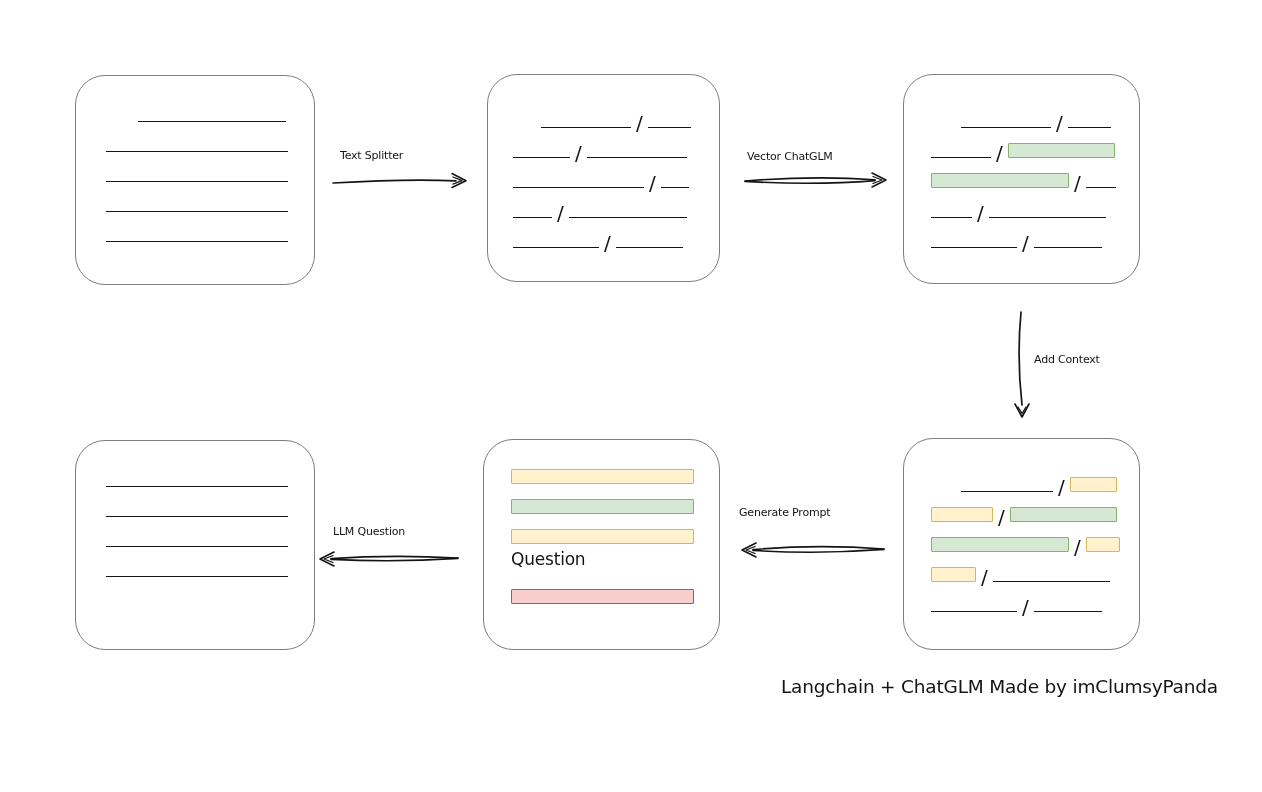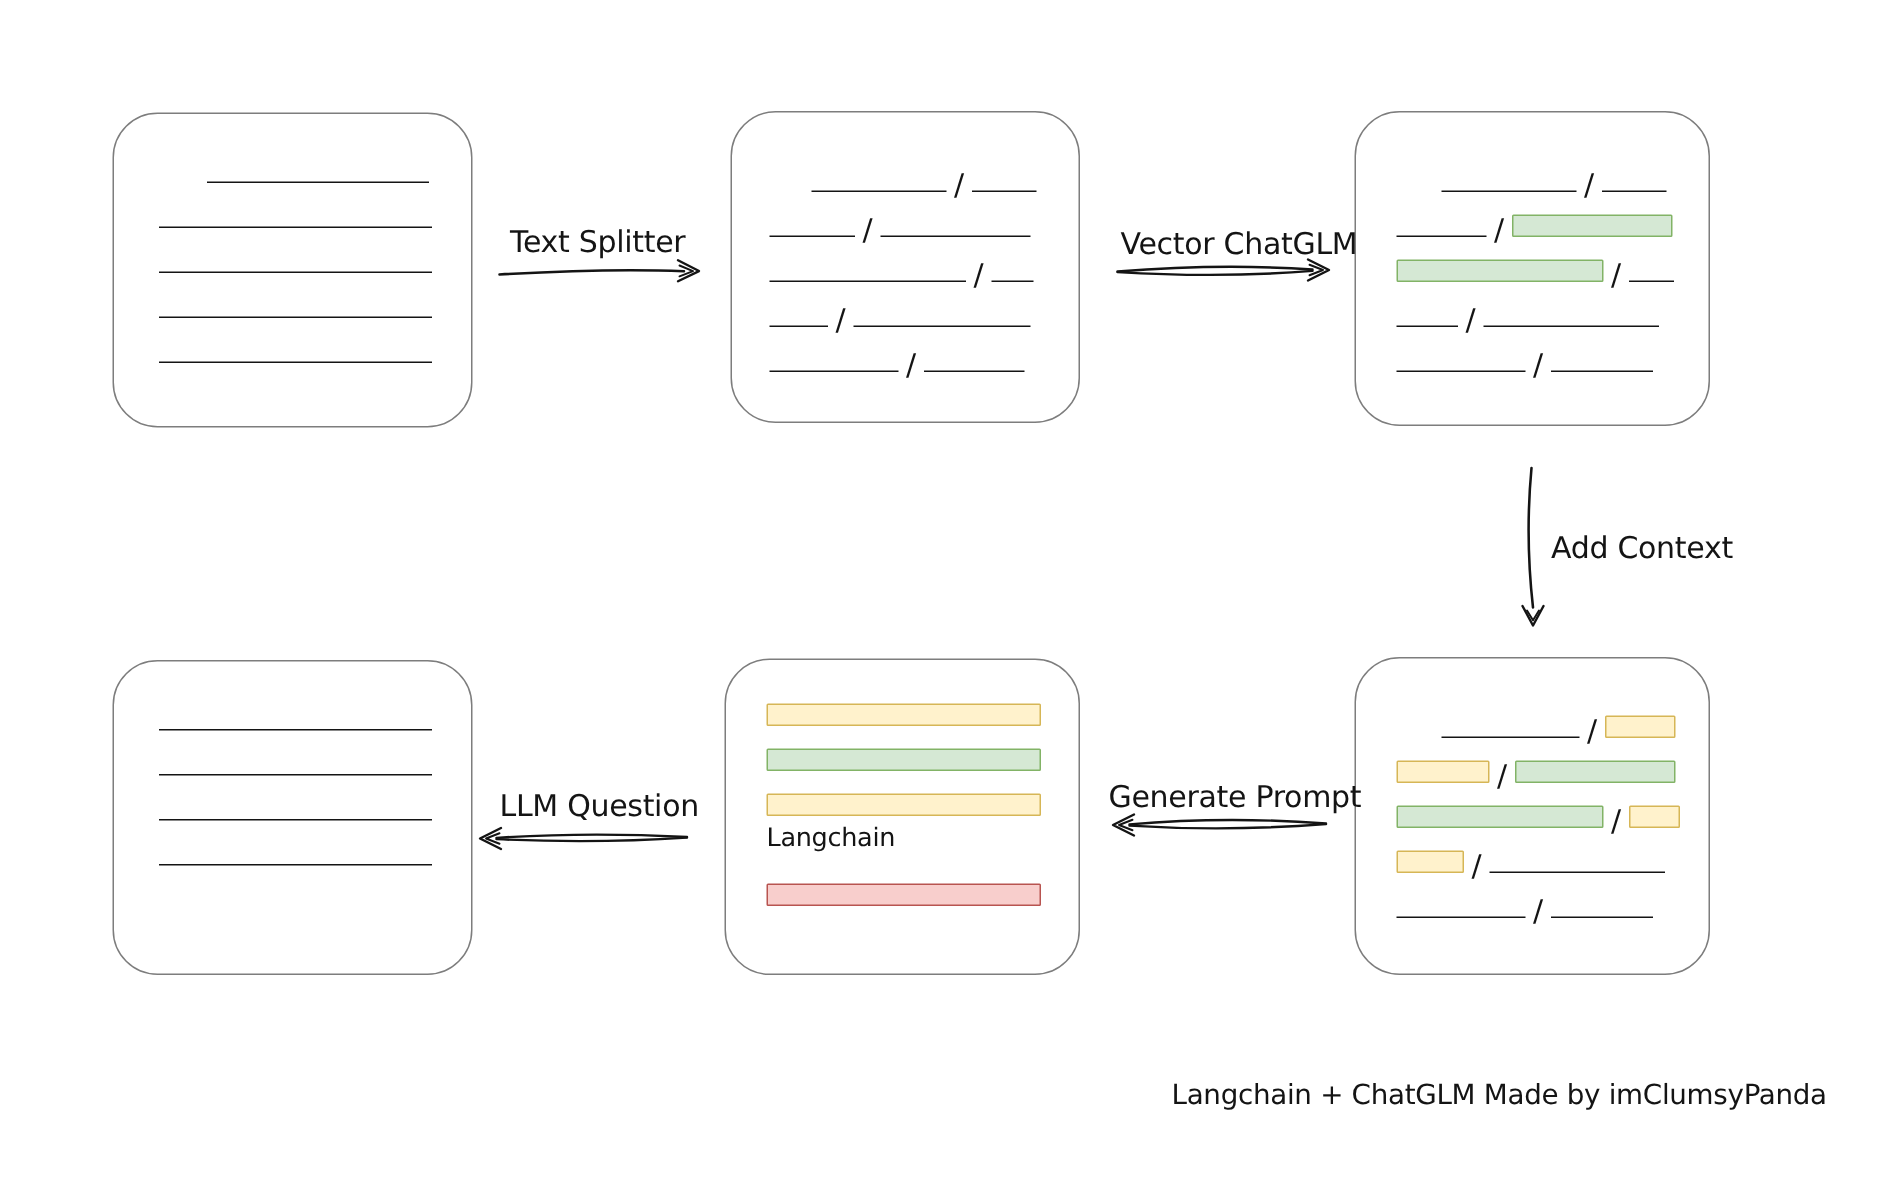"Text Splitter" .edge-label { font-size: 20px -> 11px }
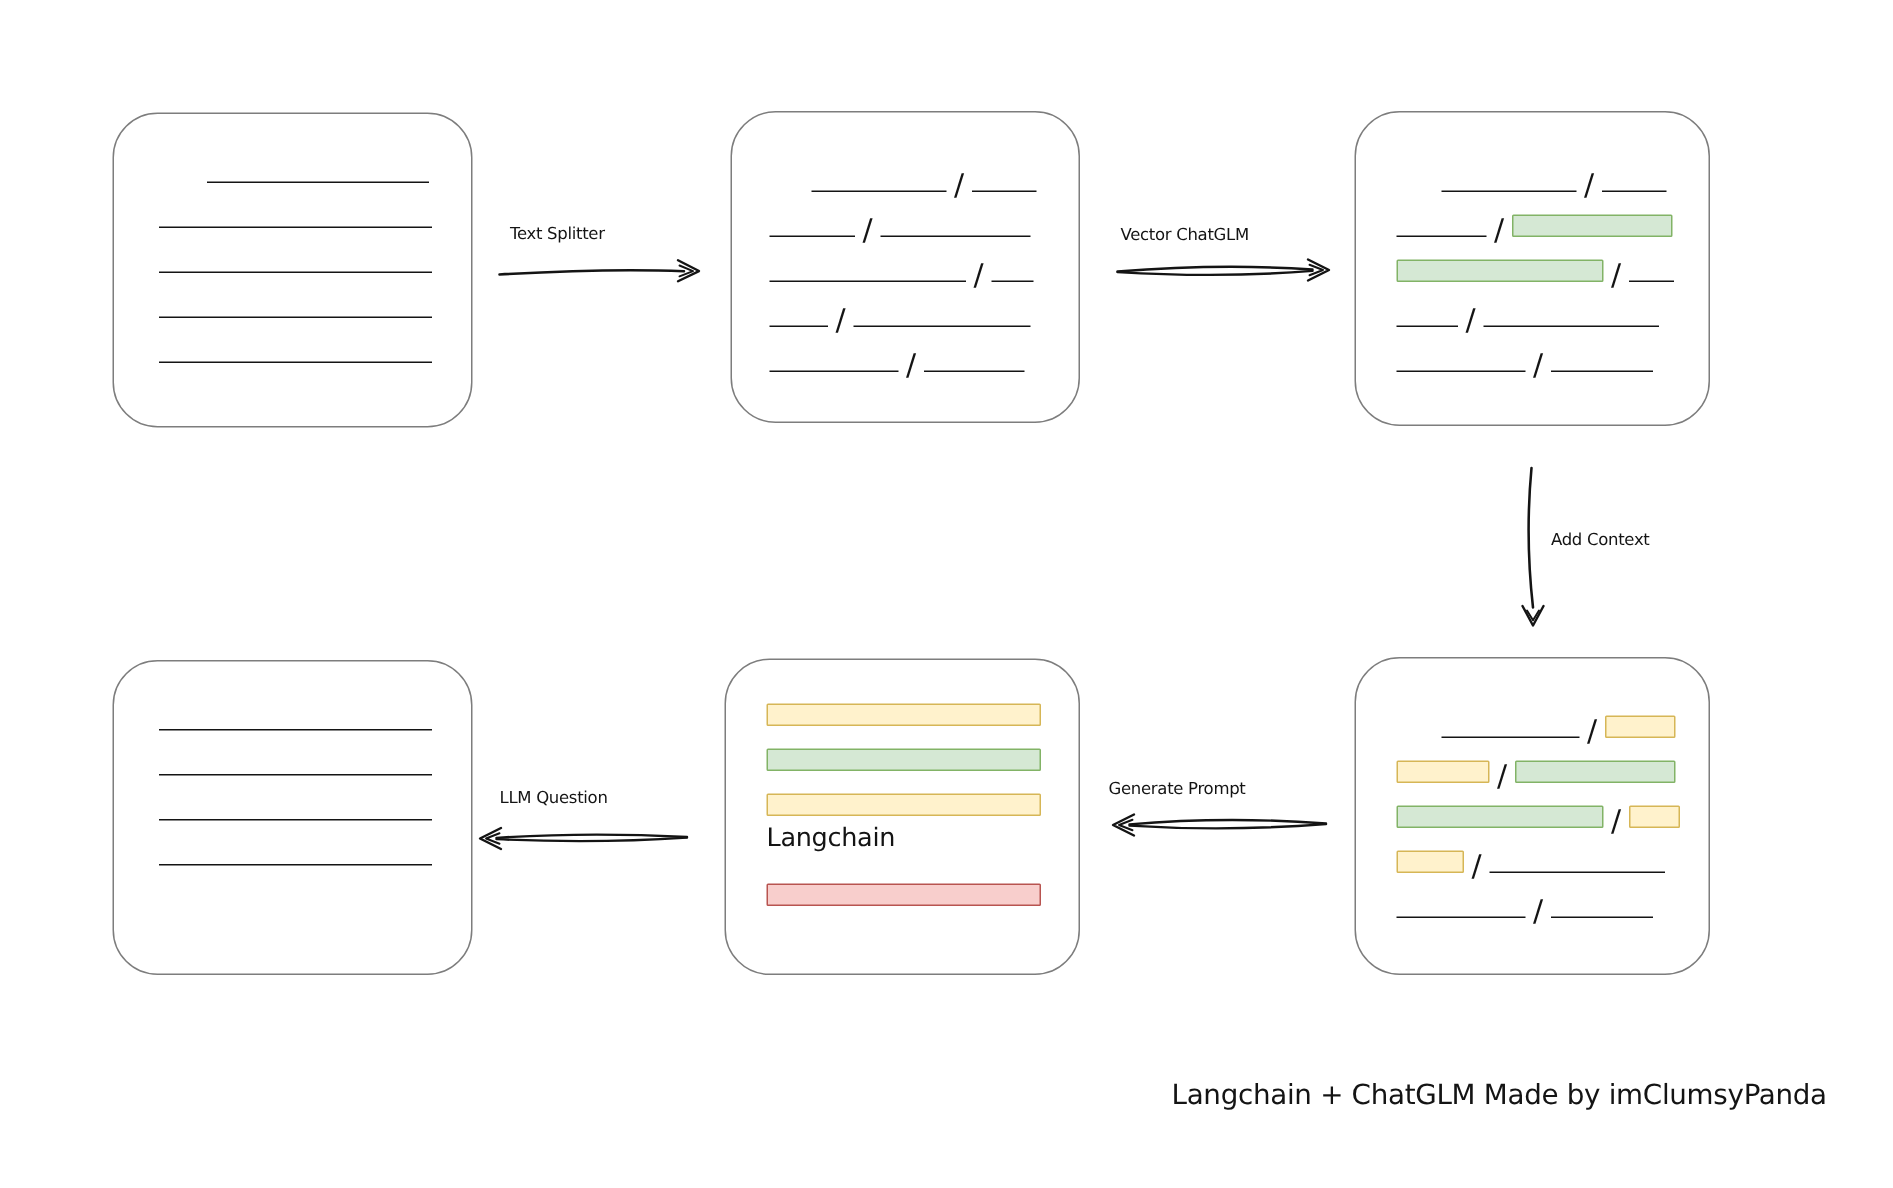"Generate Prompt" .label-generate-prompt { top: 519px -> 506px }
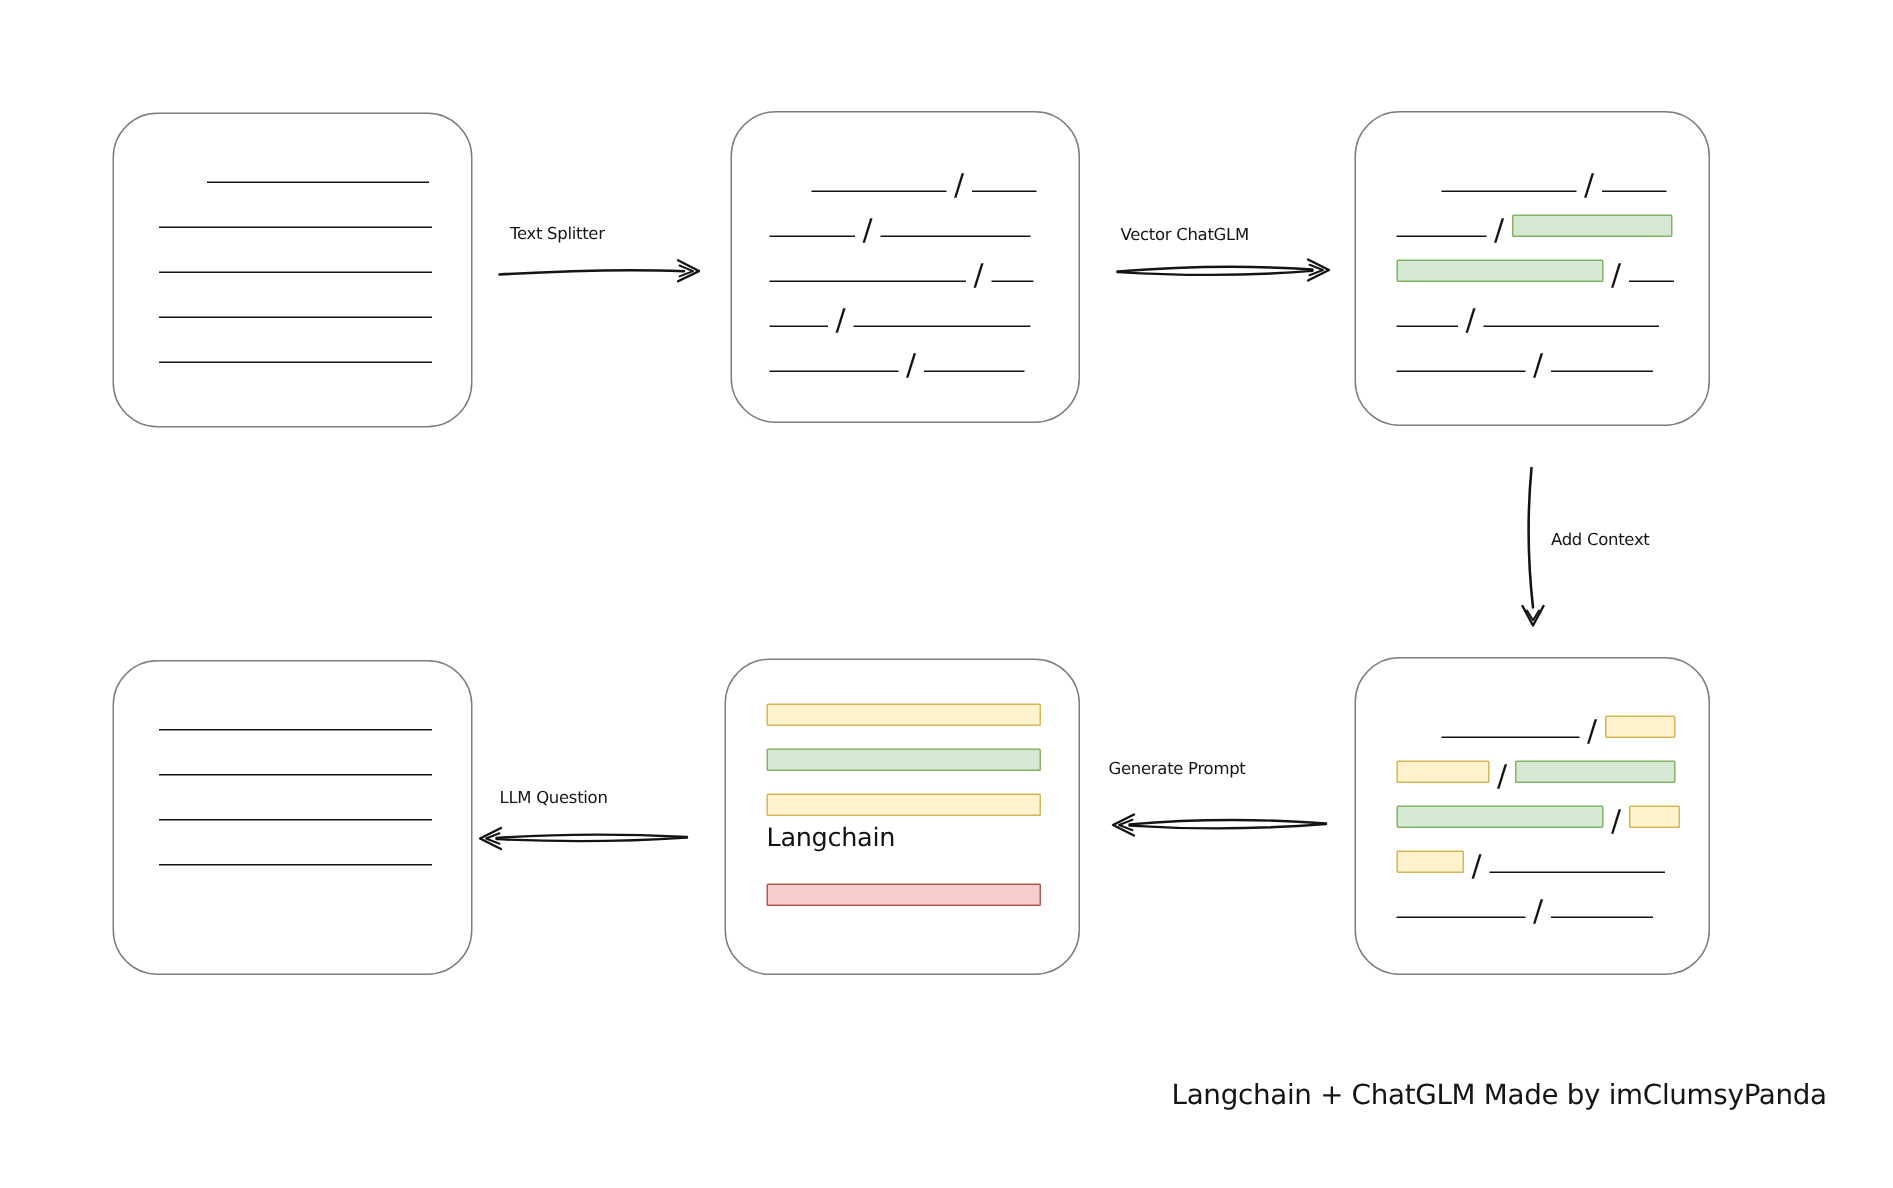"Langchain" div.box-label { text: Langchain -> Question }
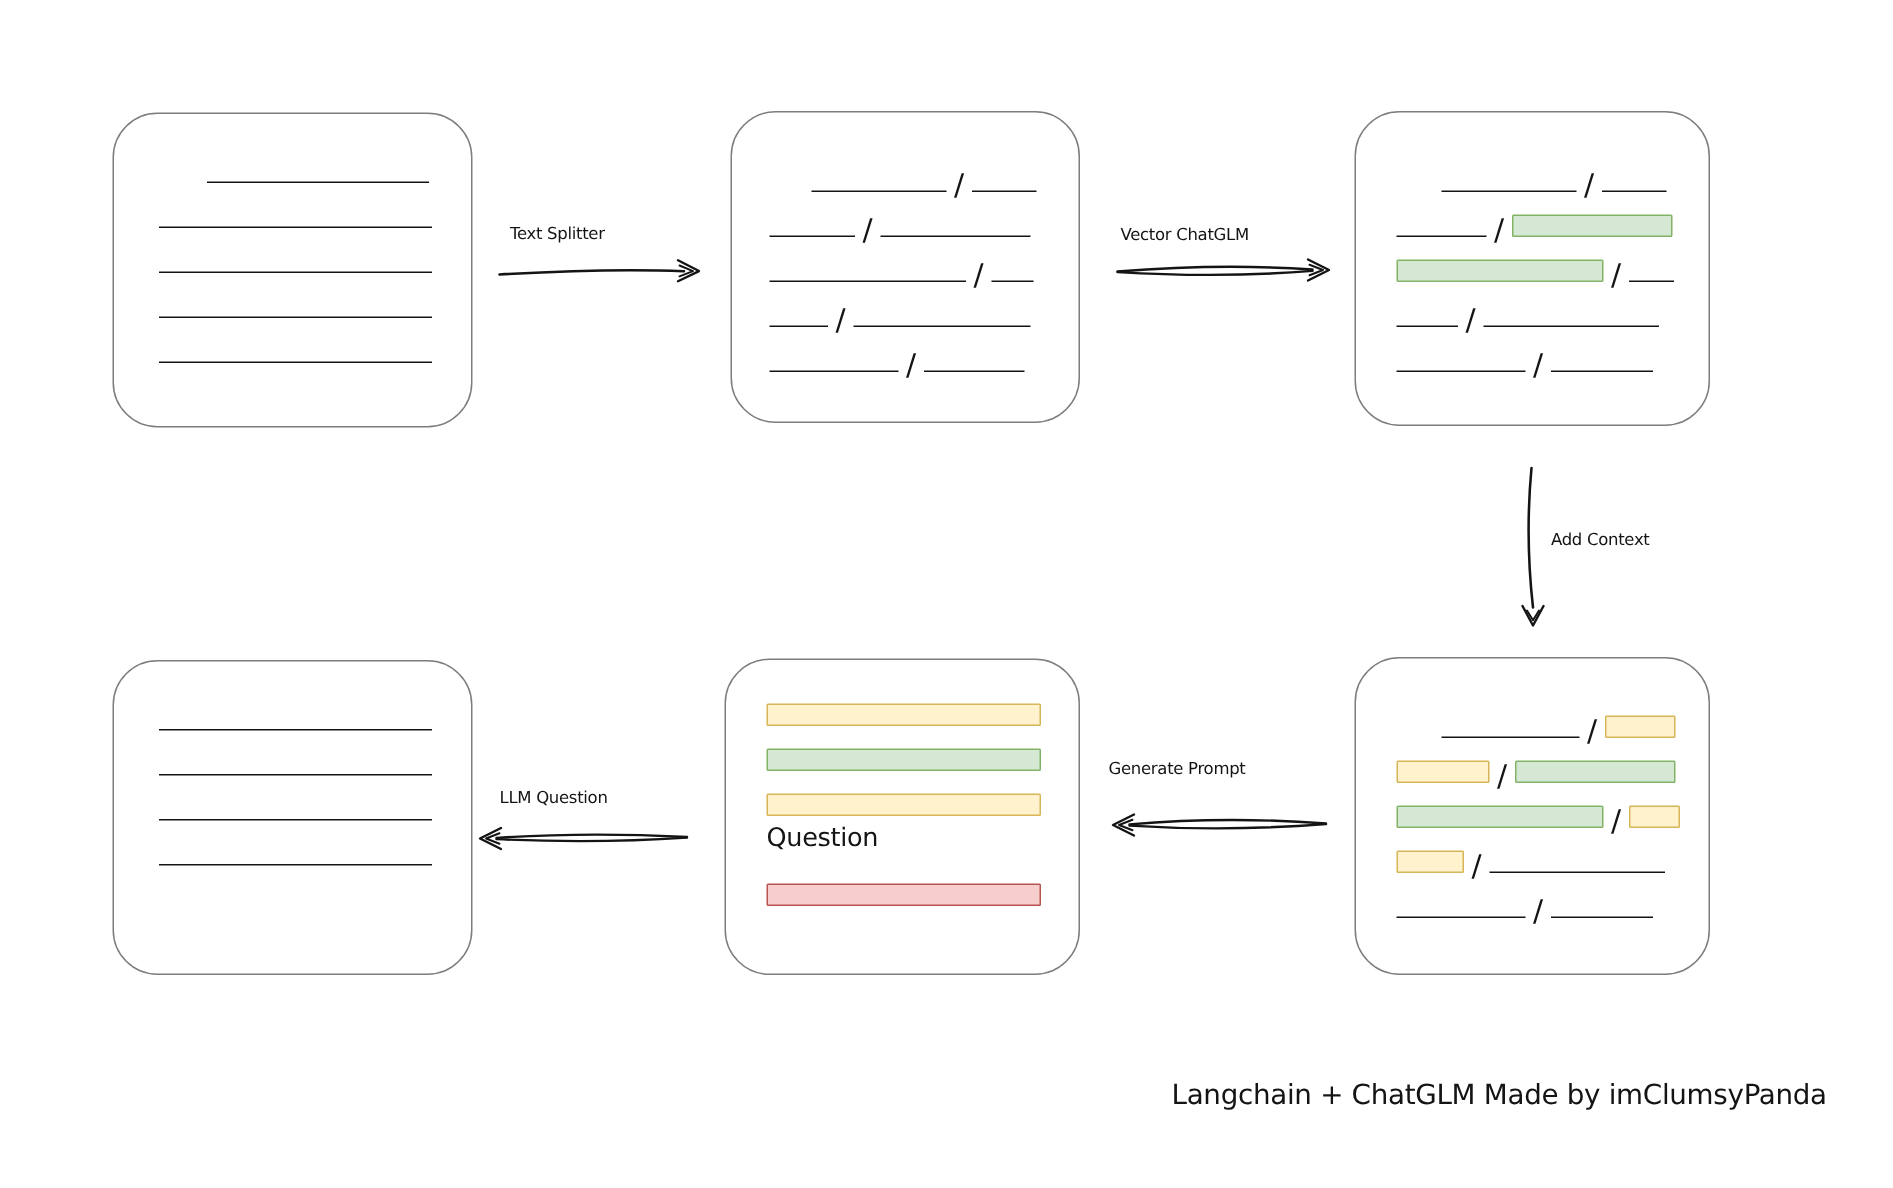"Langchain + ChatGLM Made by" .credit { top: 720px -> 676px }
